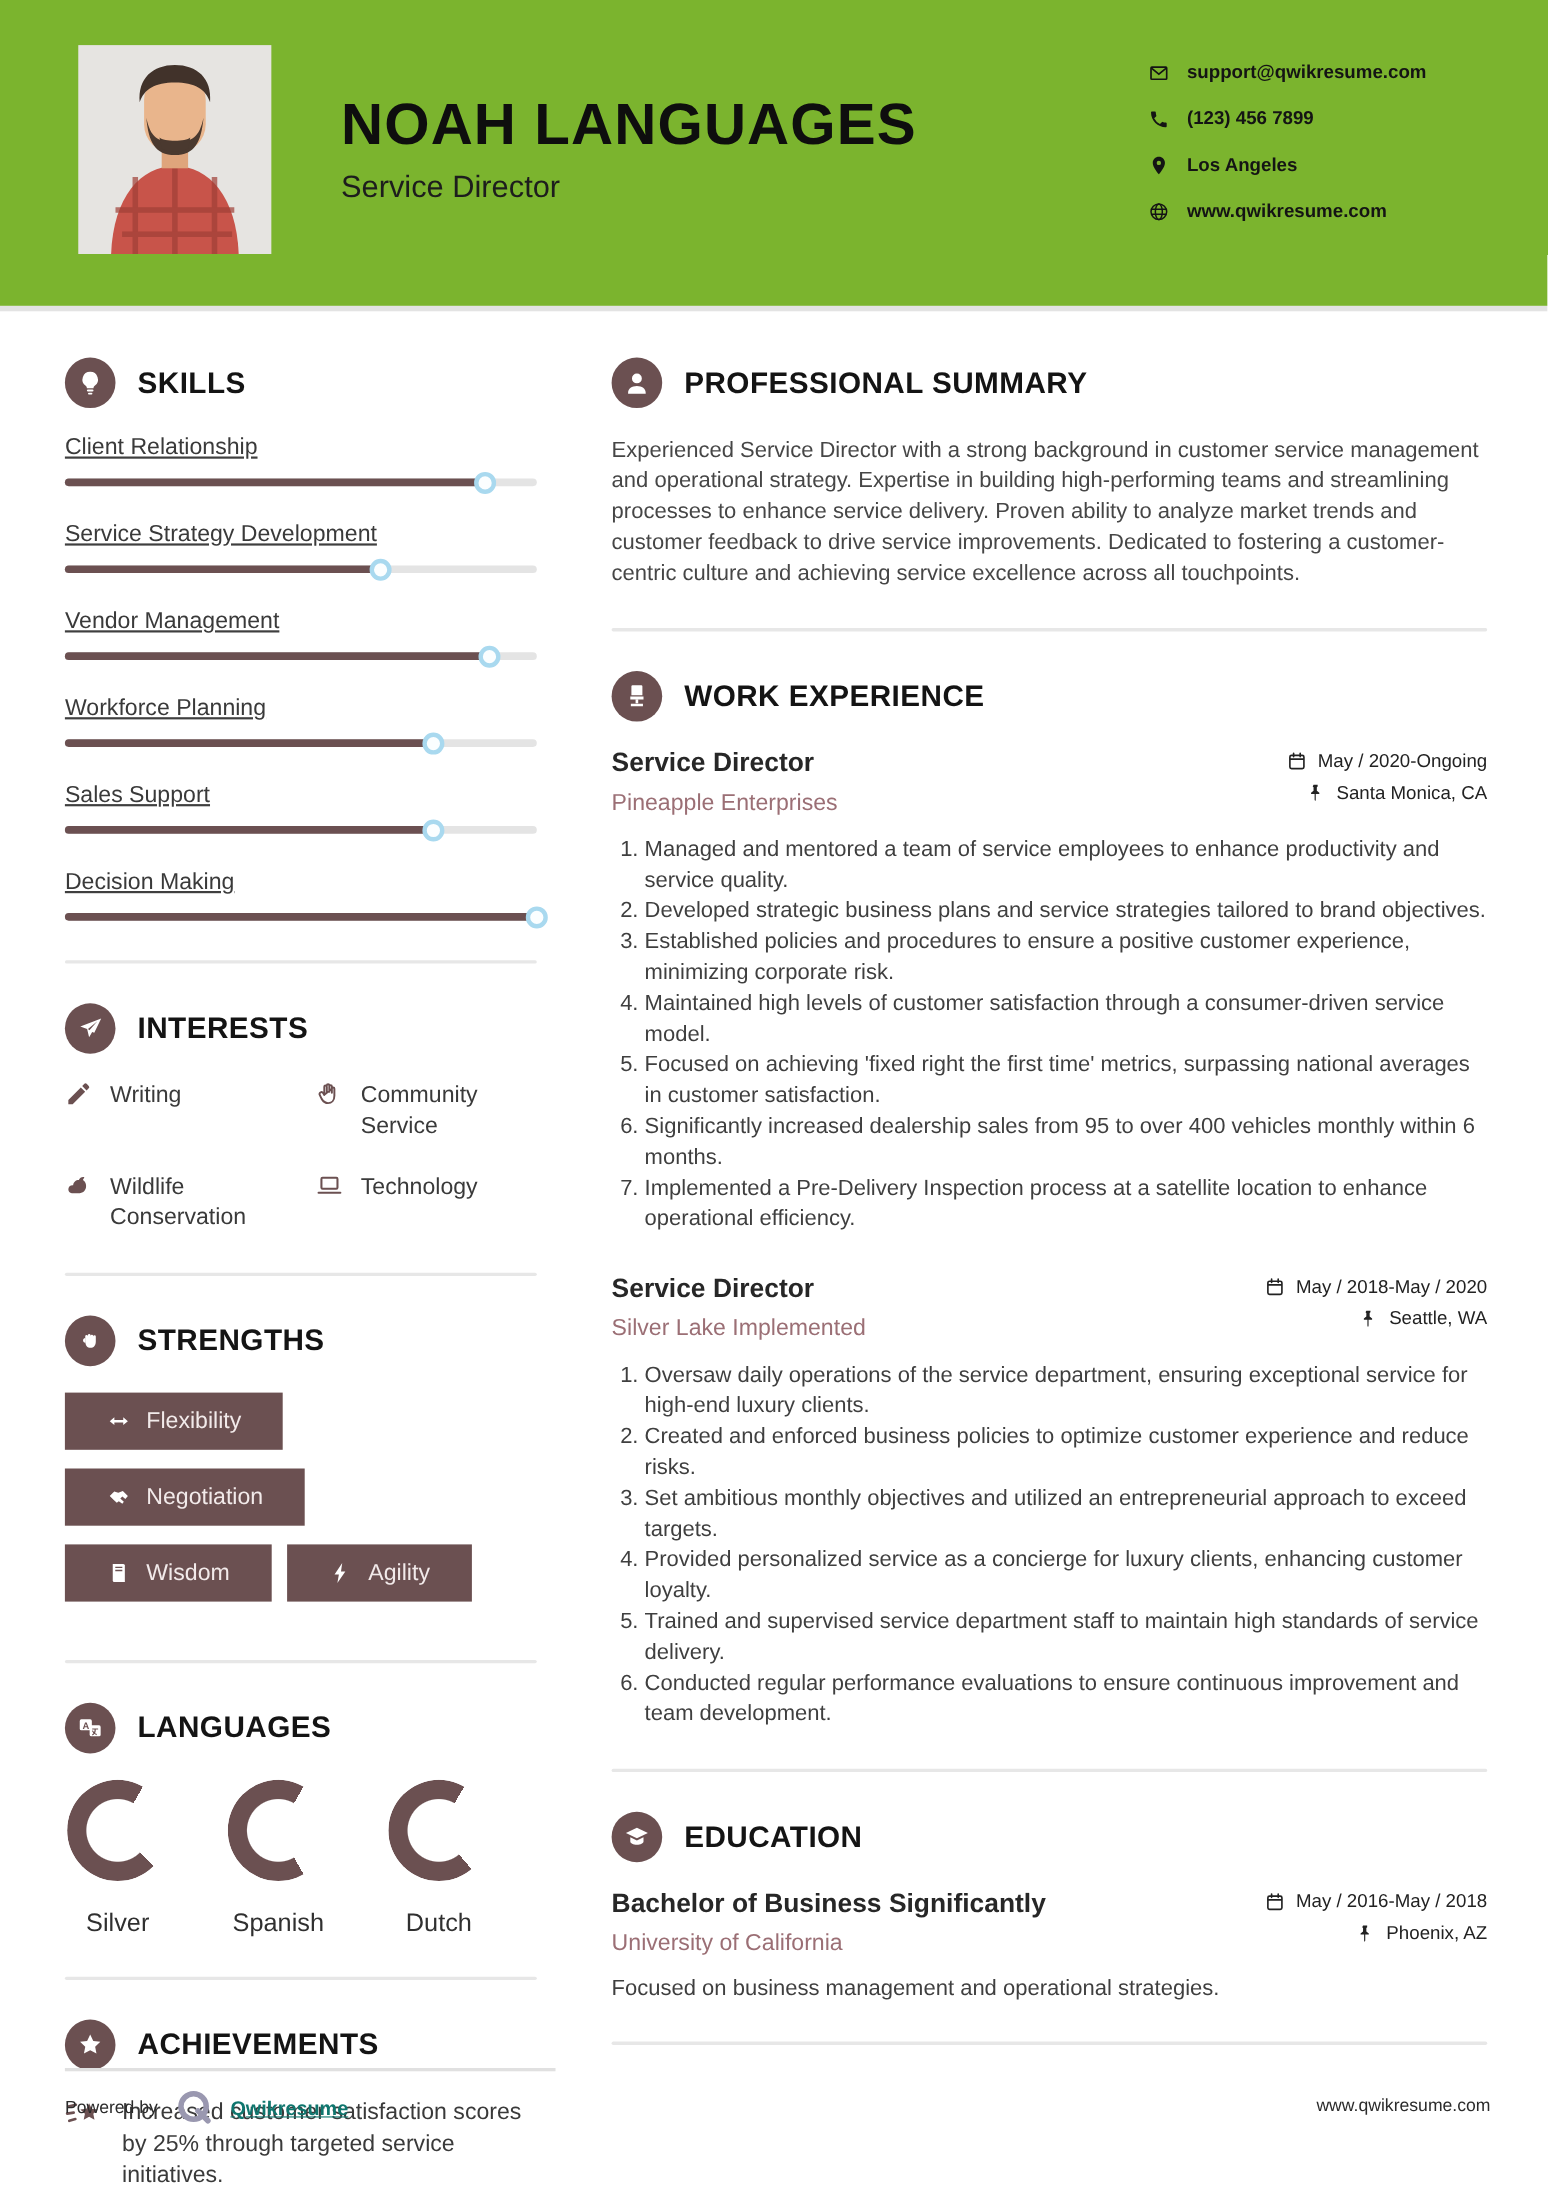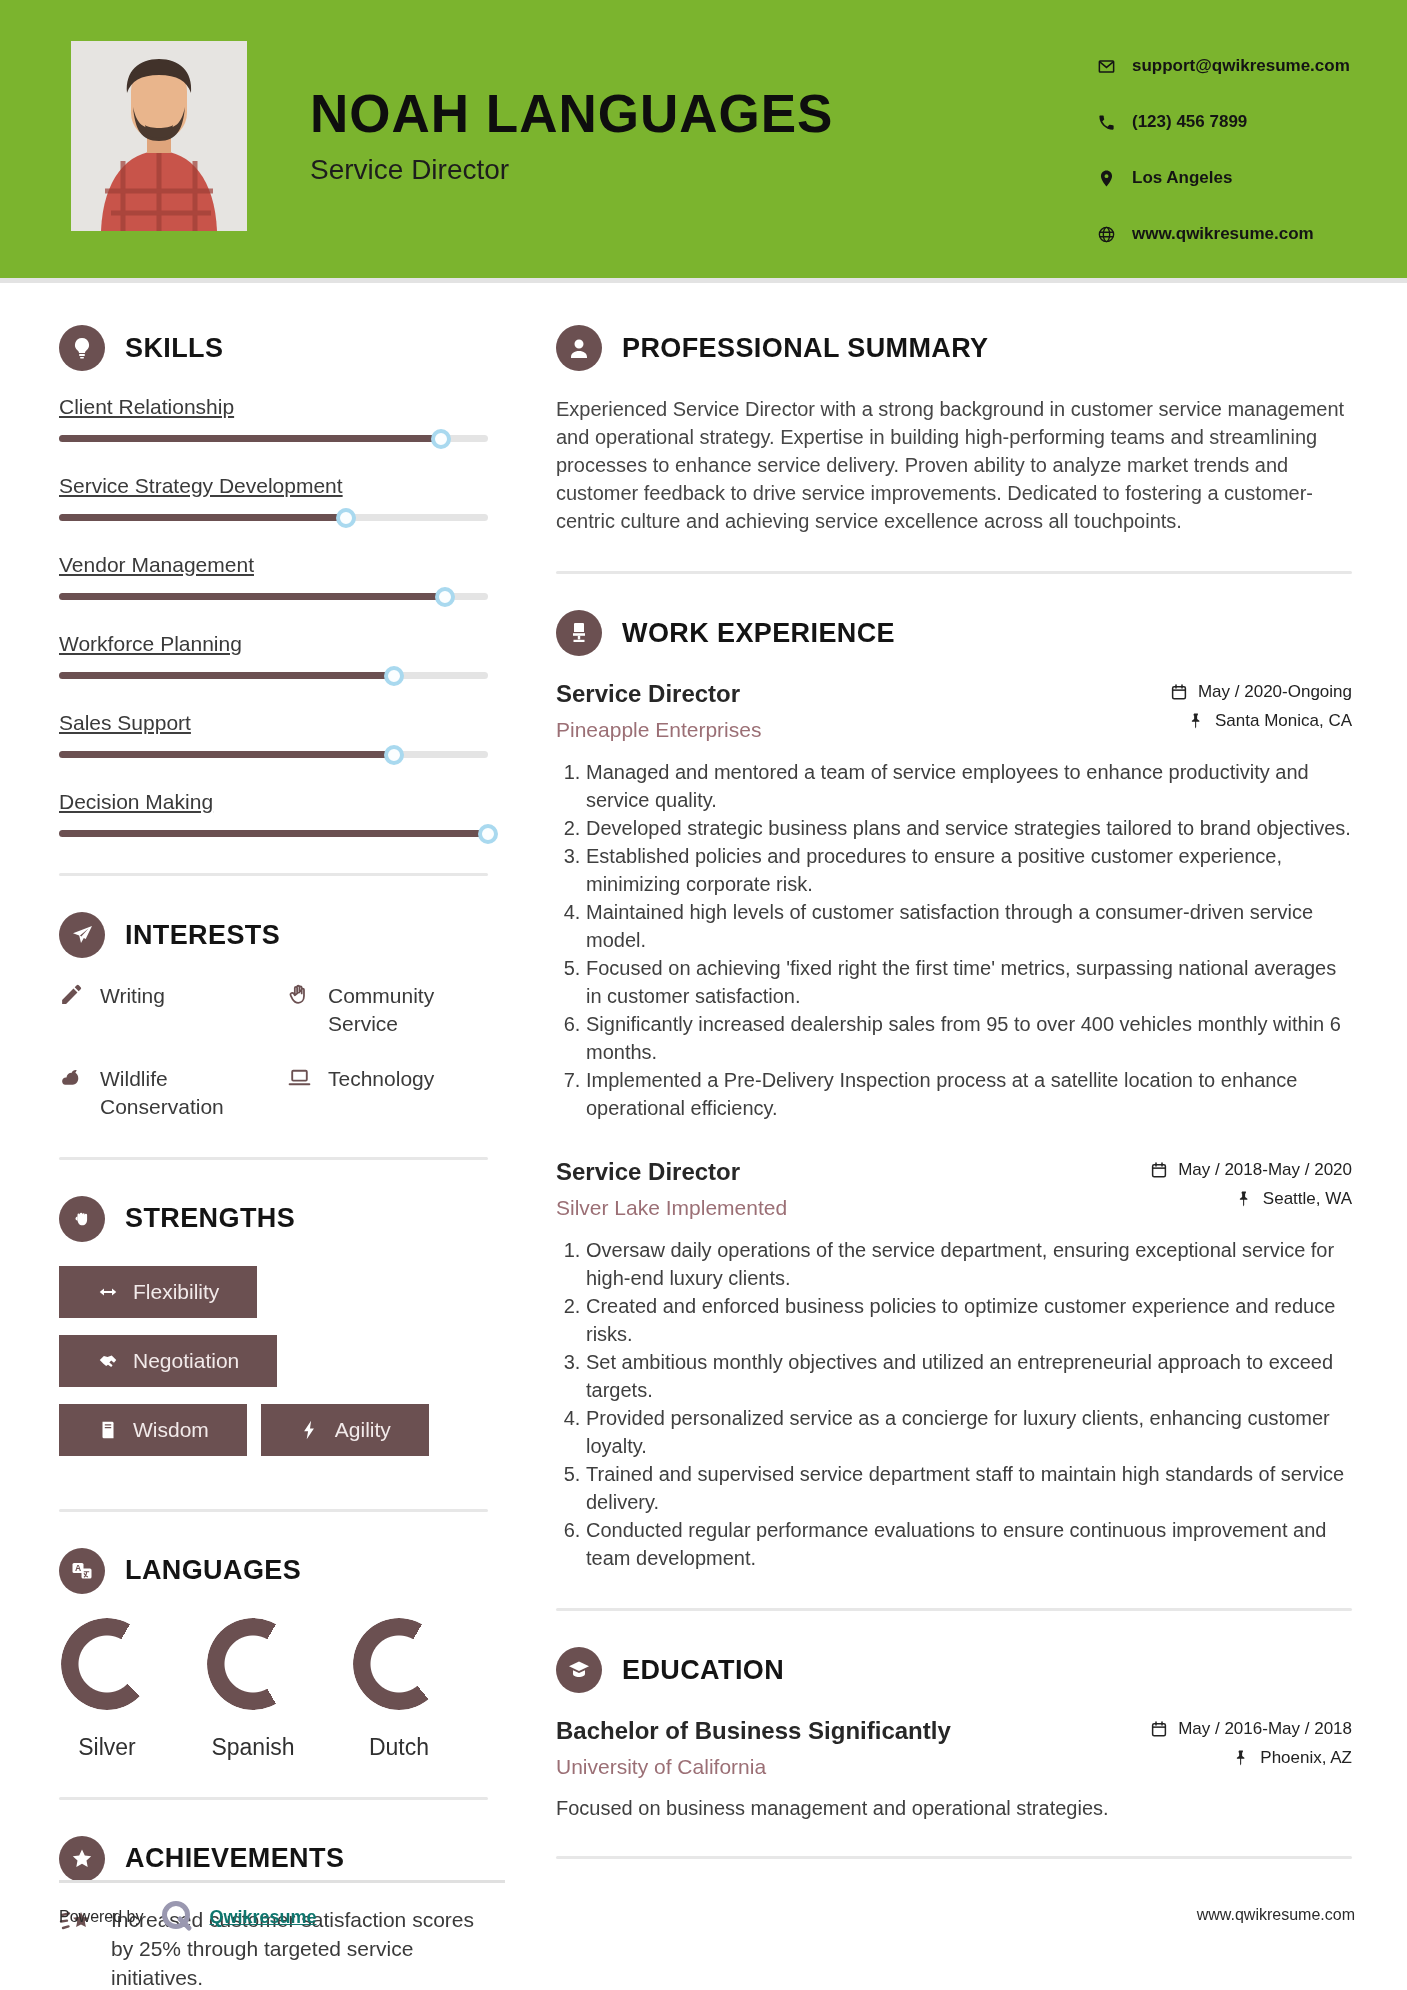"support@qwikresume.com" .contacts { gap: 36px -> 22px; left: 1097px -> 1044px }
